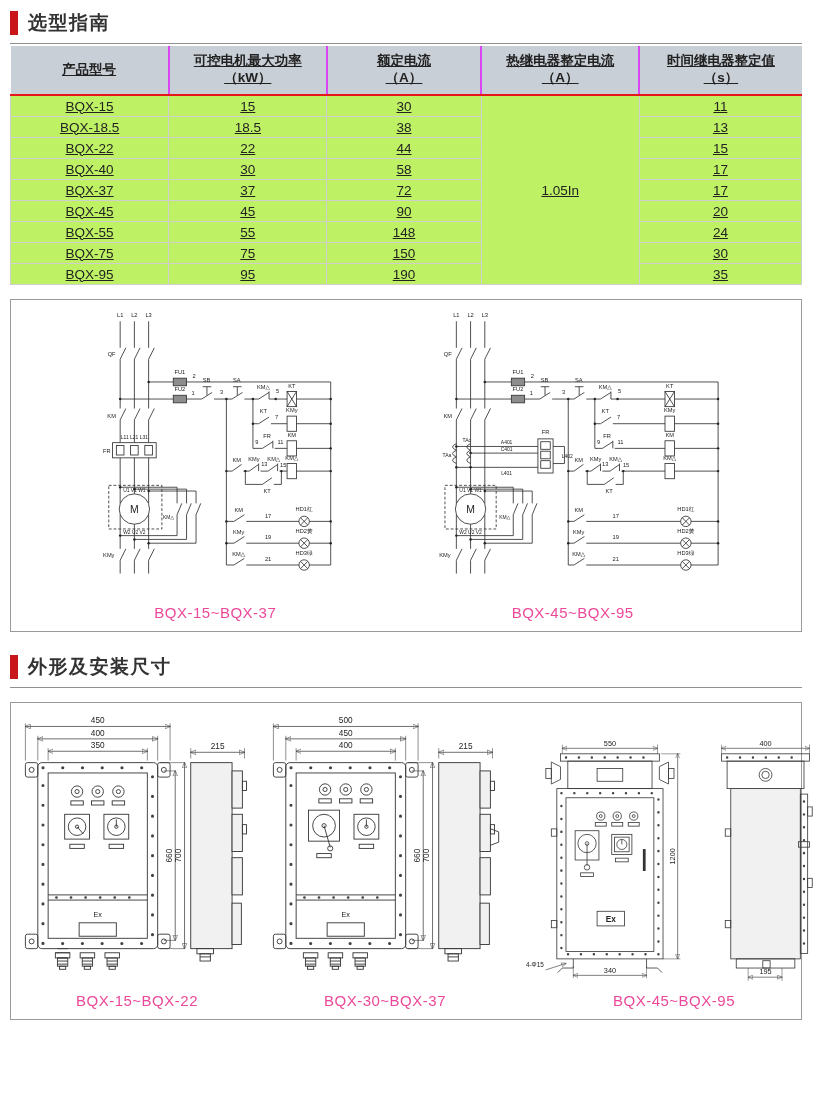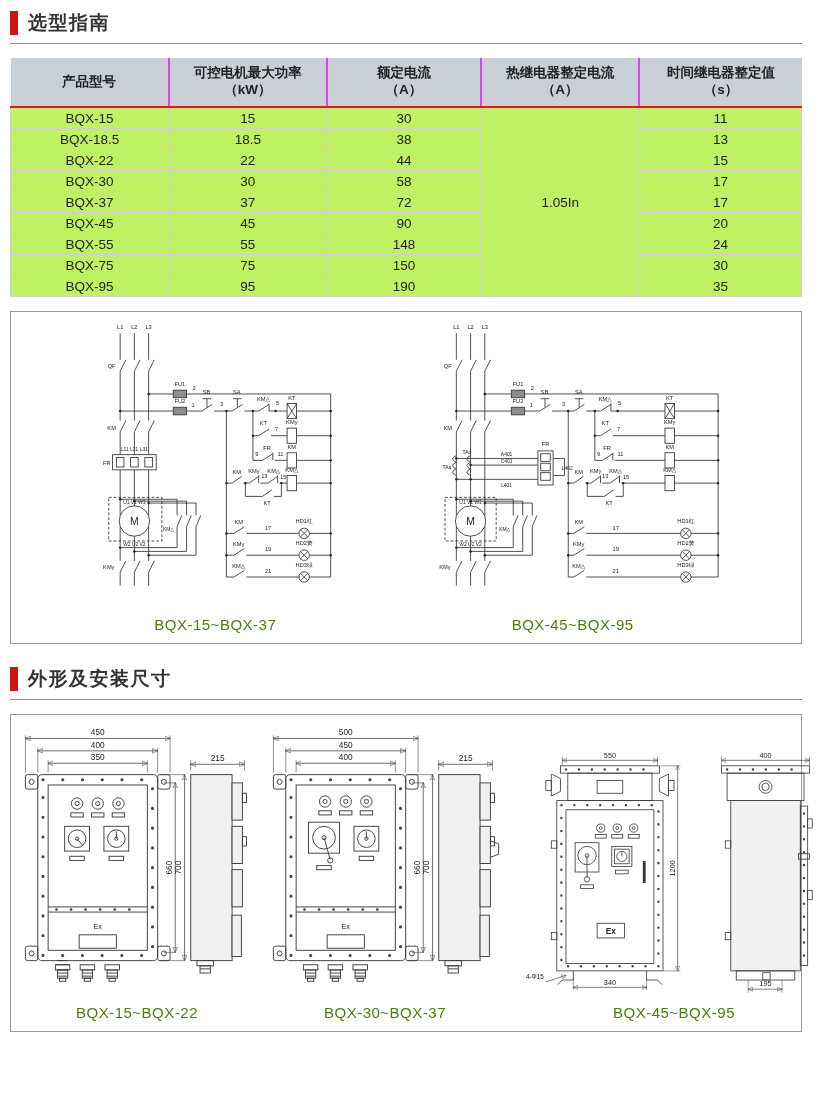"产品型号" .sel-table { margin-top: 14px -> 2px; text-decoration: none -> underline }
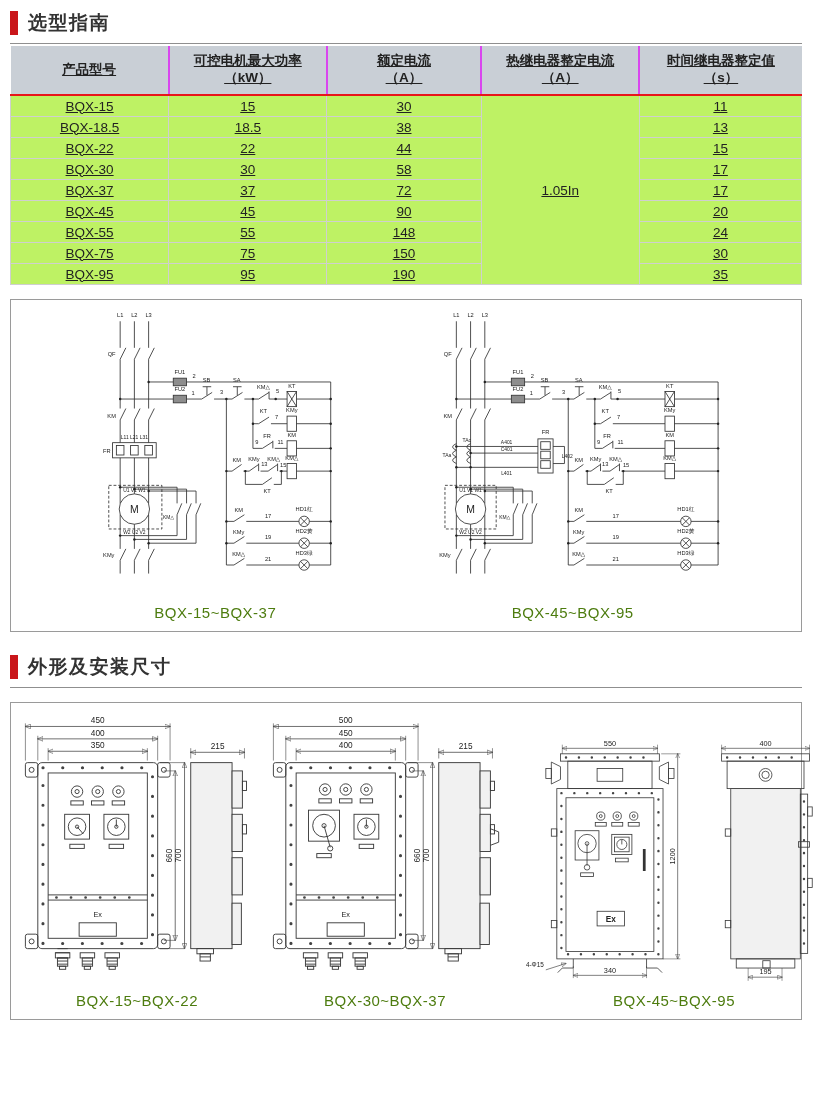"BQX-30" td { text: BQX-30 -> BQX-40 }
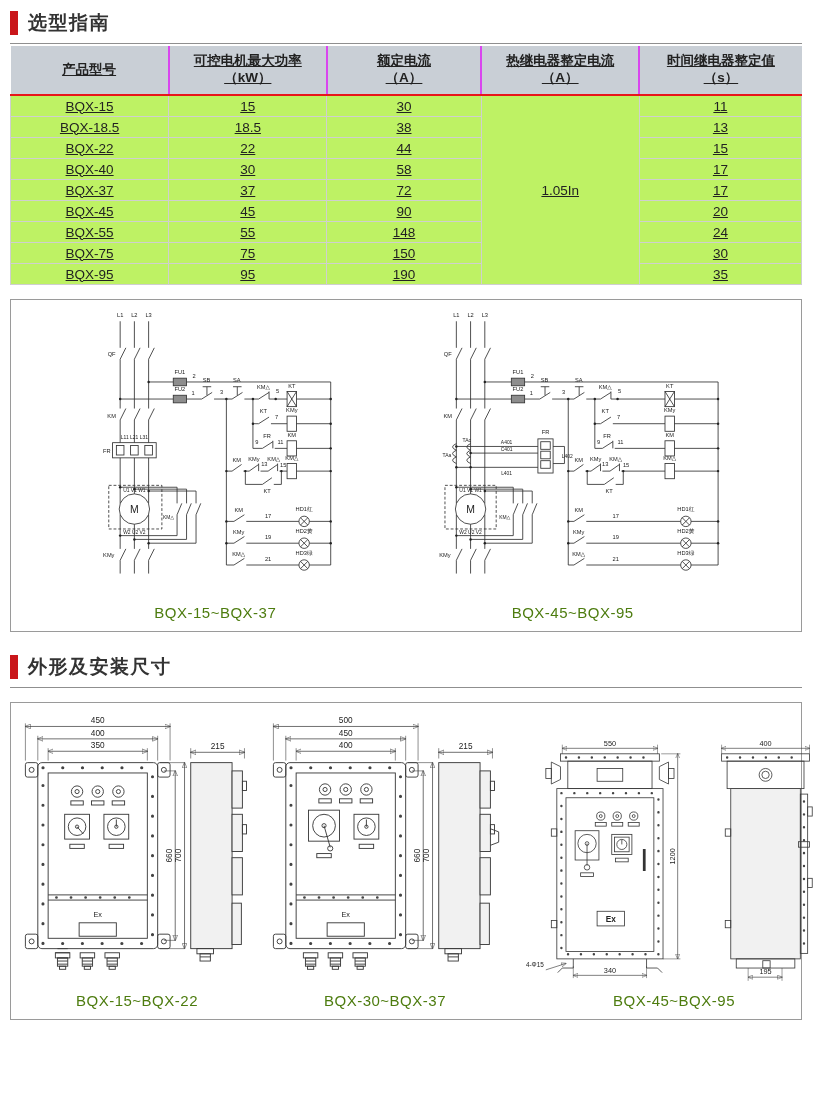"BQX-15~BQX-37" .fig-caption { color: #4d7c0f -> #ec4899 }
